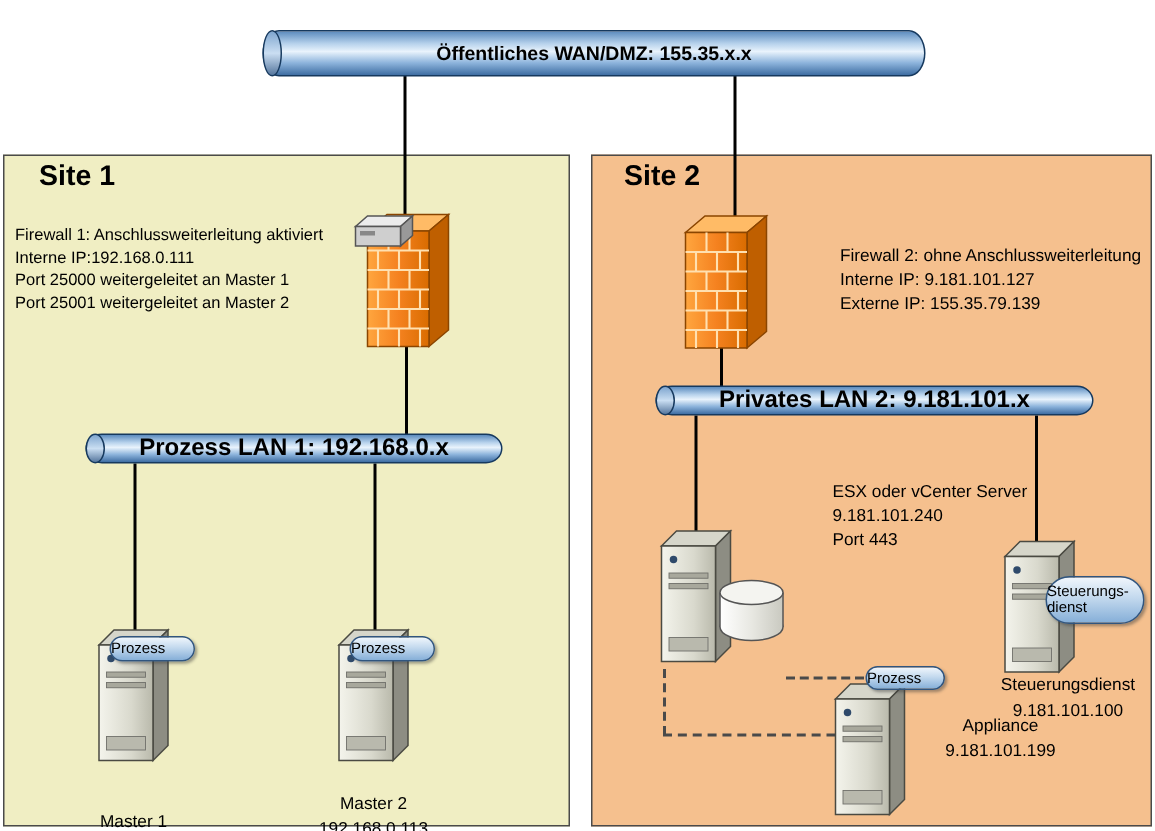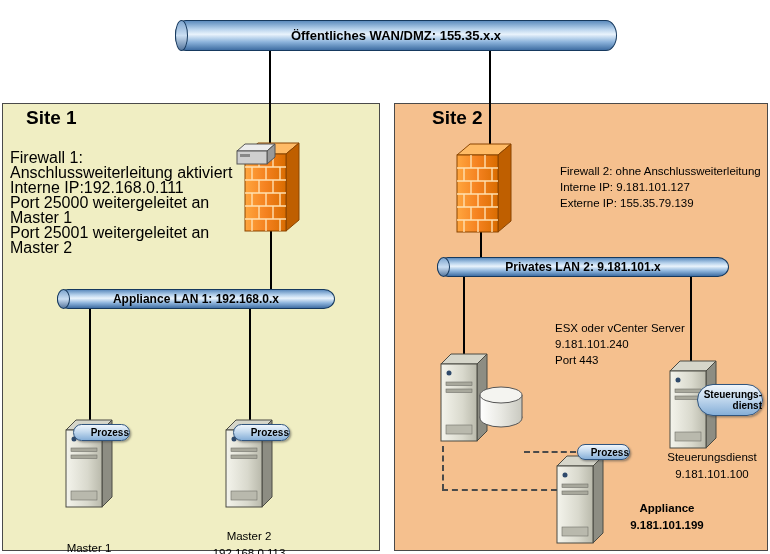"Site 2" div.abs { margin-left: 16px -> none }
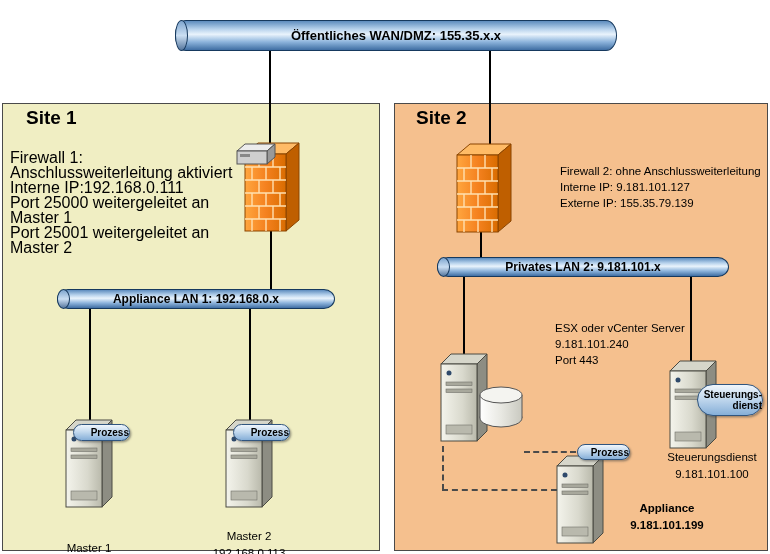"Firewall 1: Anschlussweiterleitung" .info { font-size: 16px -> 11px }
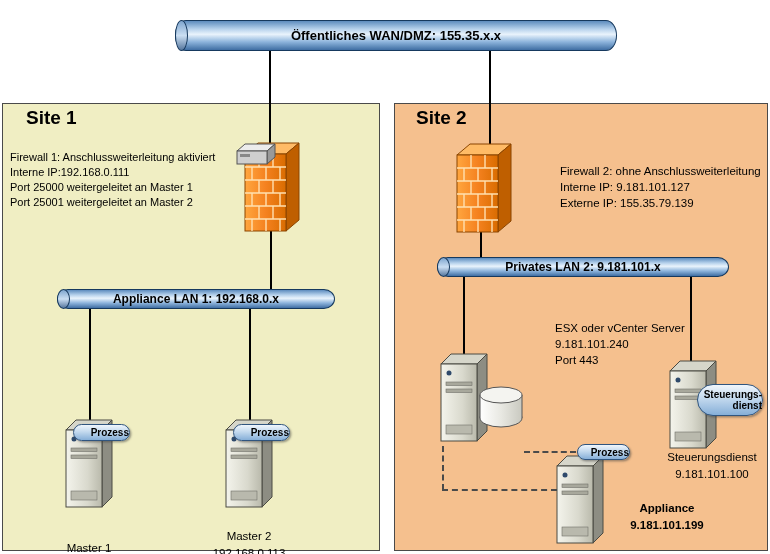"Privates LAN 2: 9.181.101.x" .pipe-lan { font-size: 12px -> 16px }
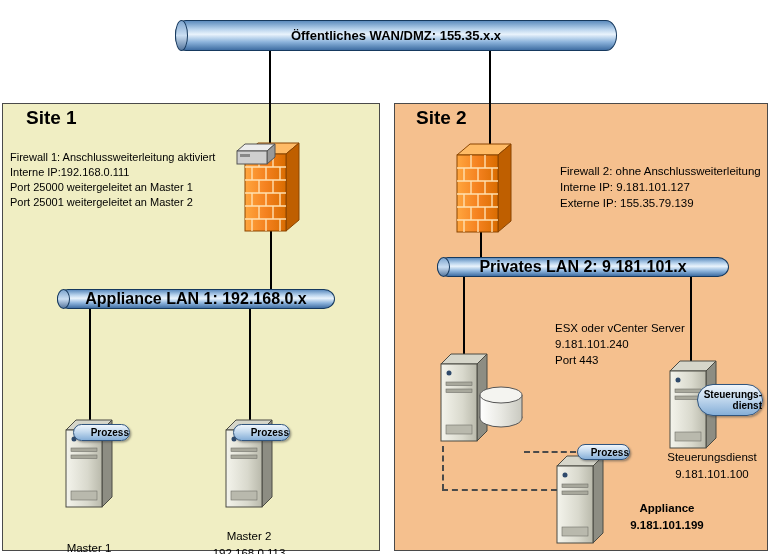"Appliance LAN 1: 192.168.0.x" span.pipe-label { text: Appliance -> Prozess }
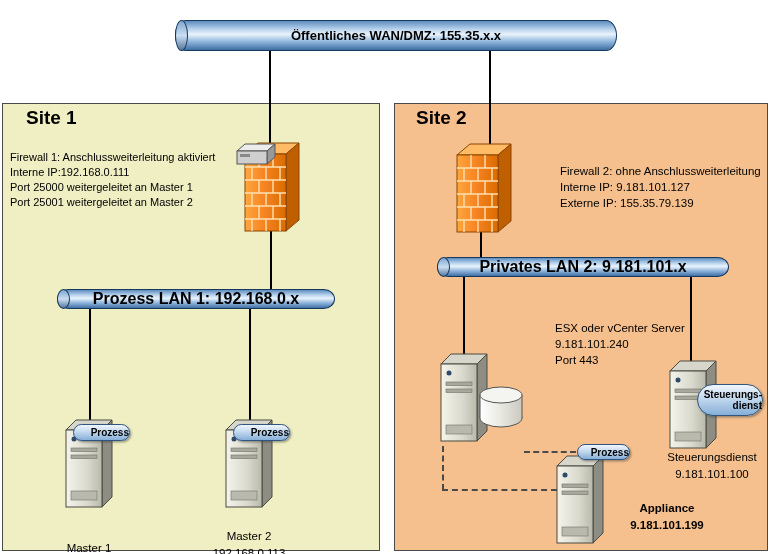"Steuerungs-" .badge { align-items: flex-end -> flex-start; font-weight: bold -> normal }
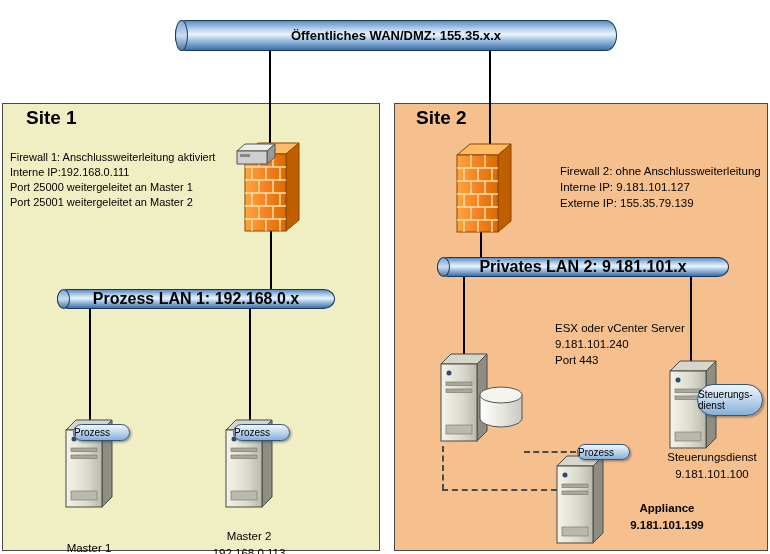"Appliance" div.abs { font-weight: bold -> none; top: 500px -> 476px }
